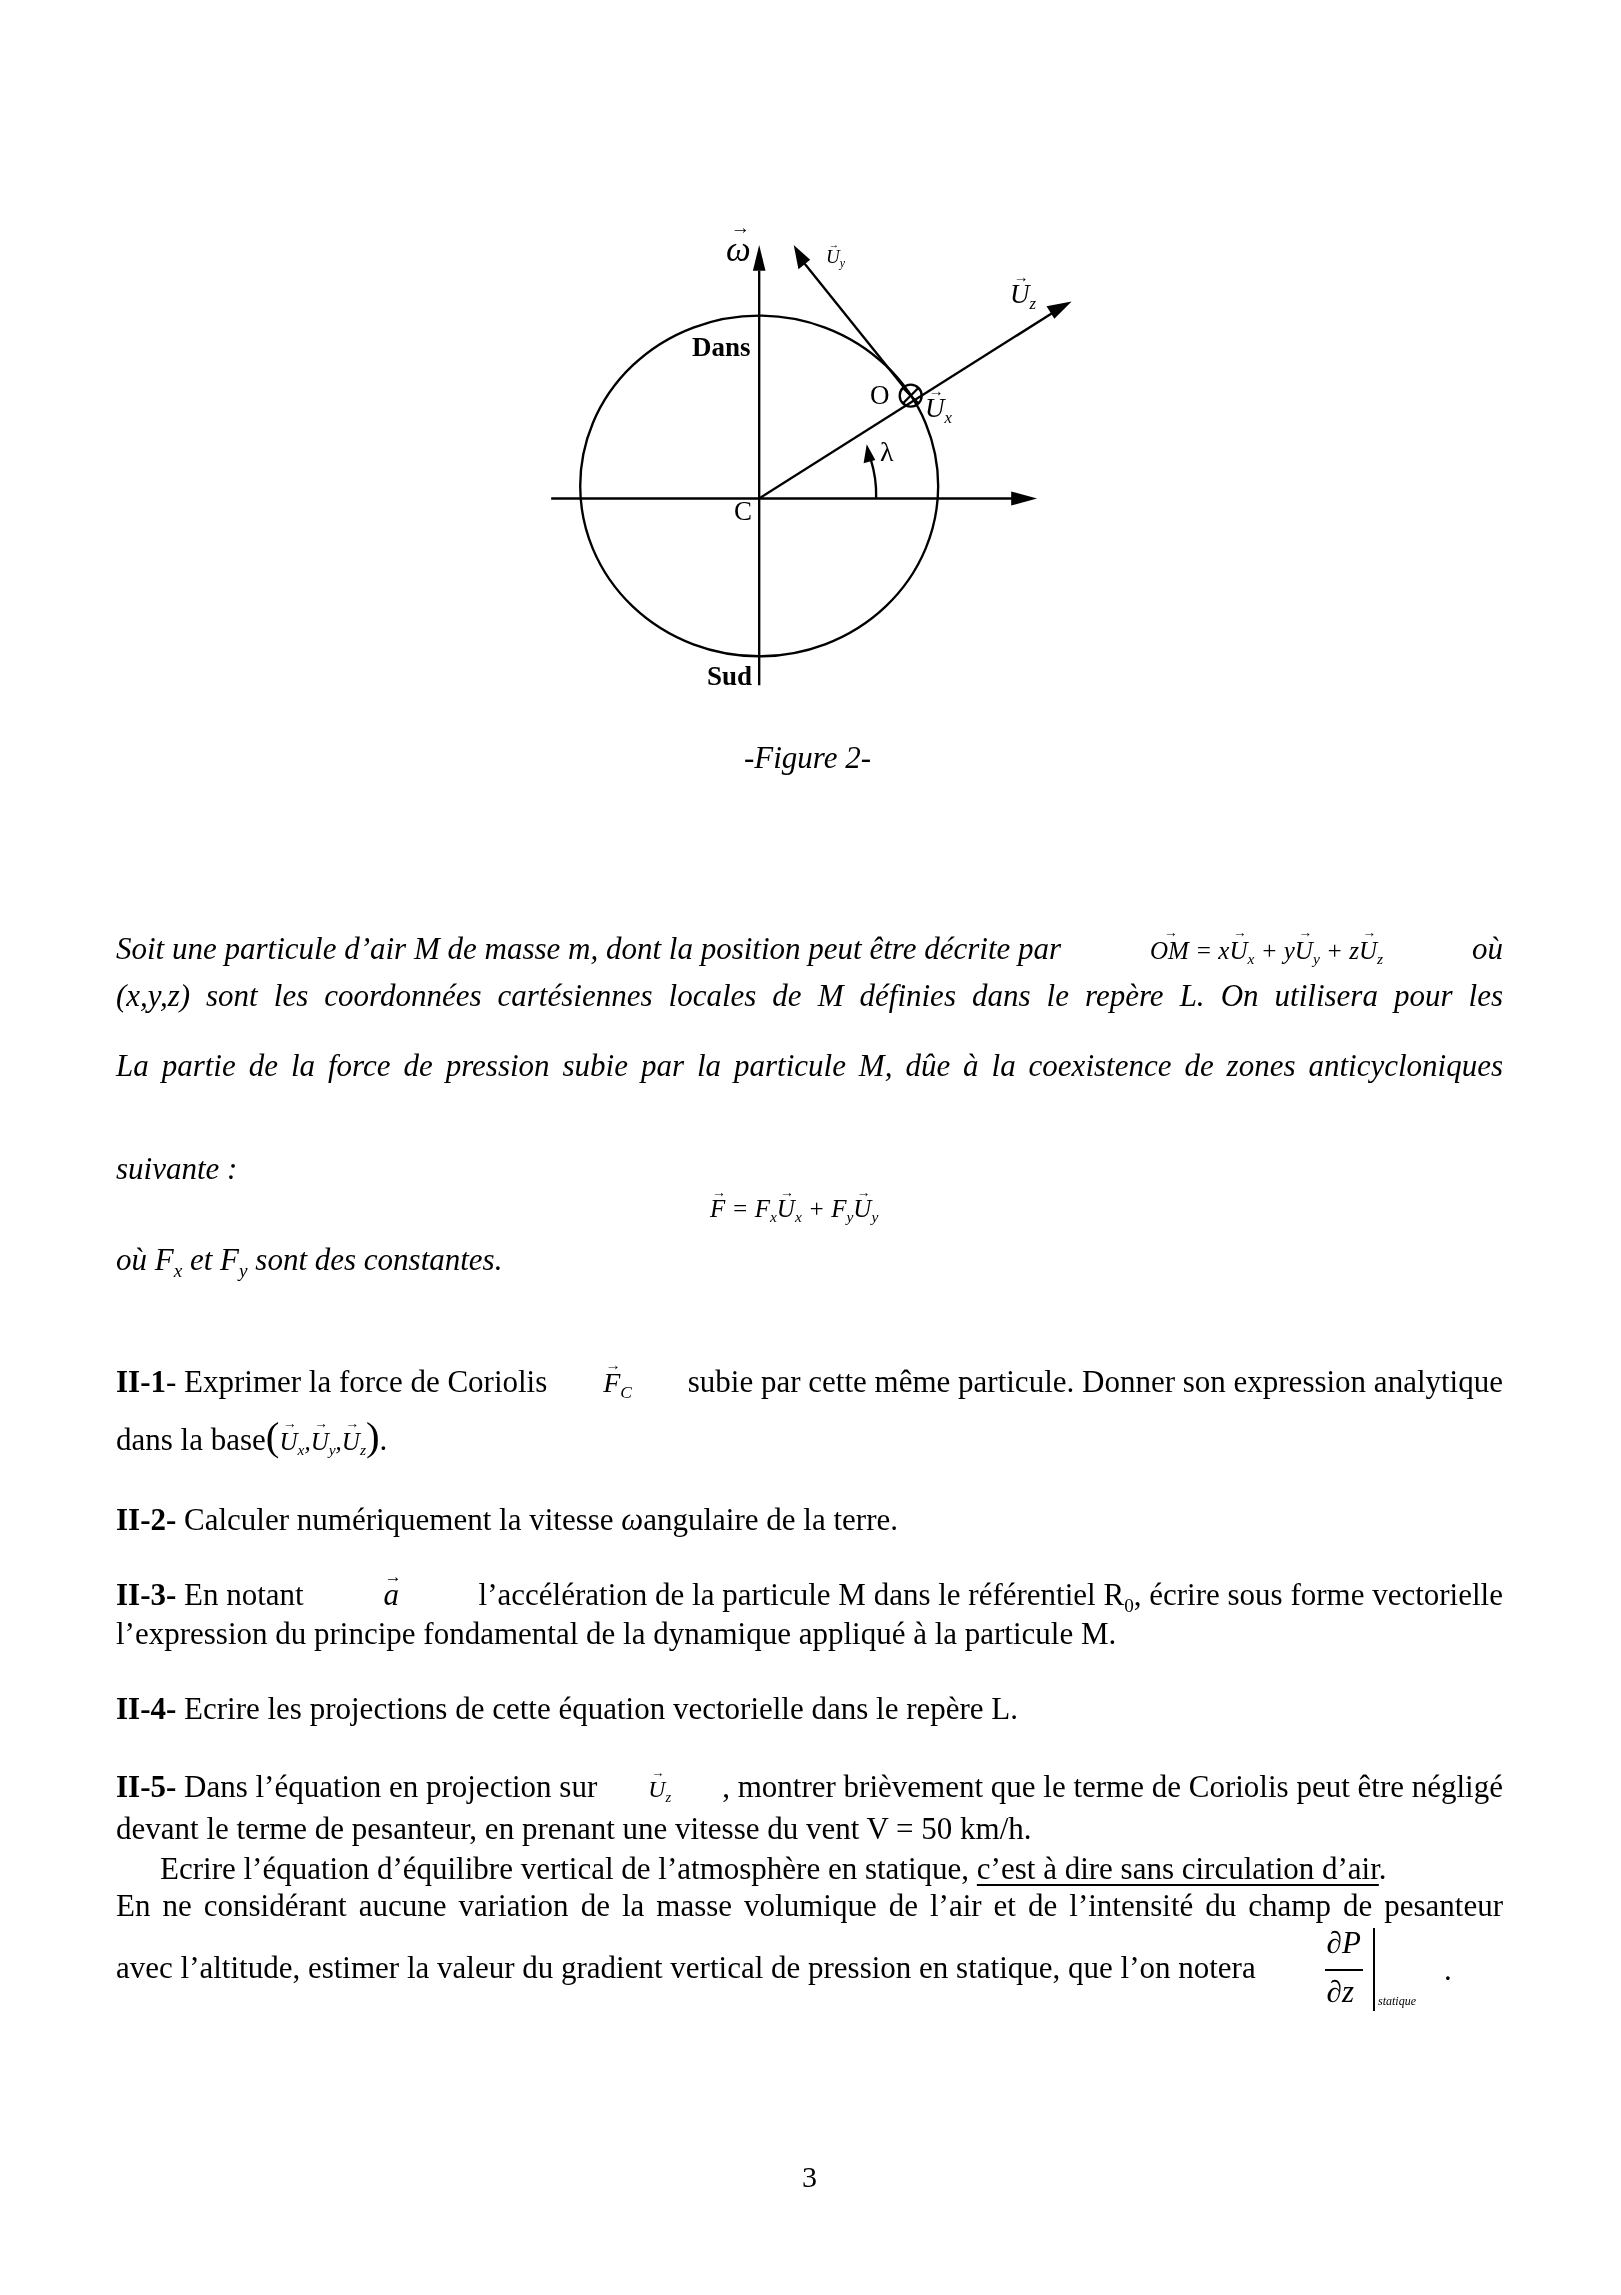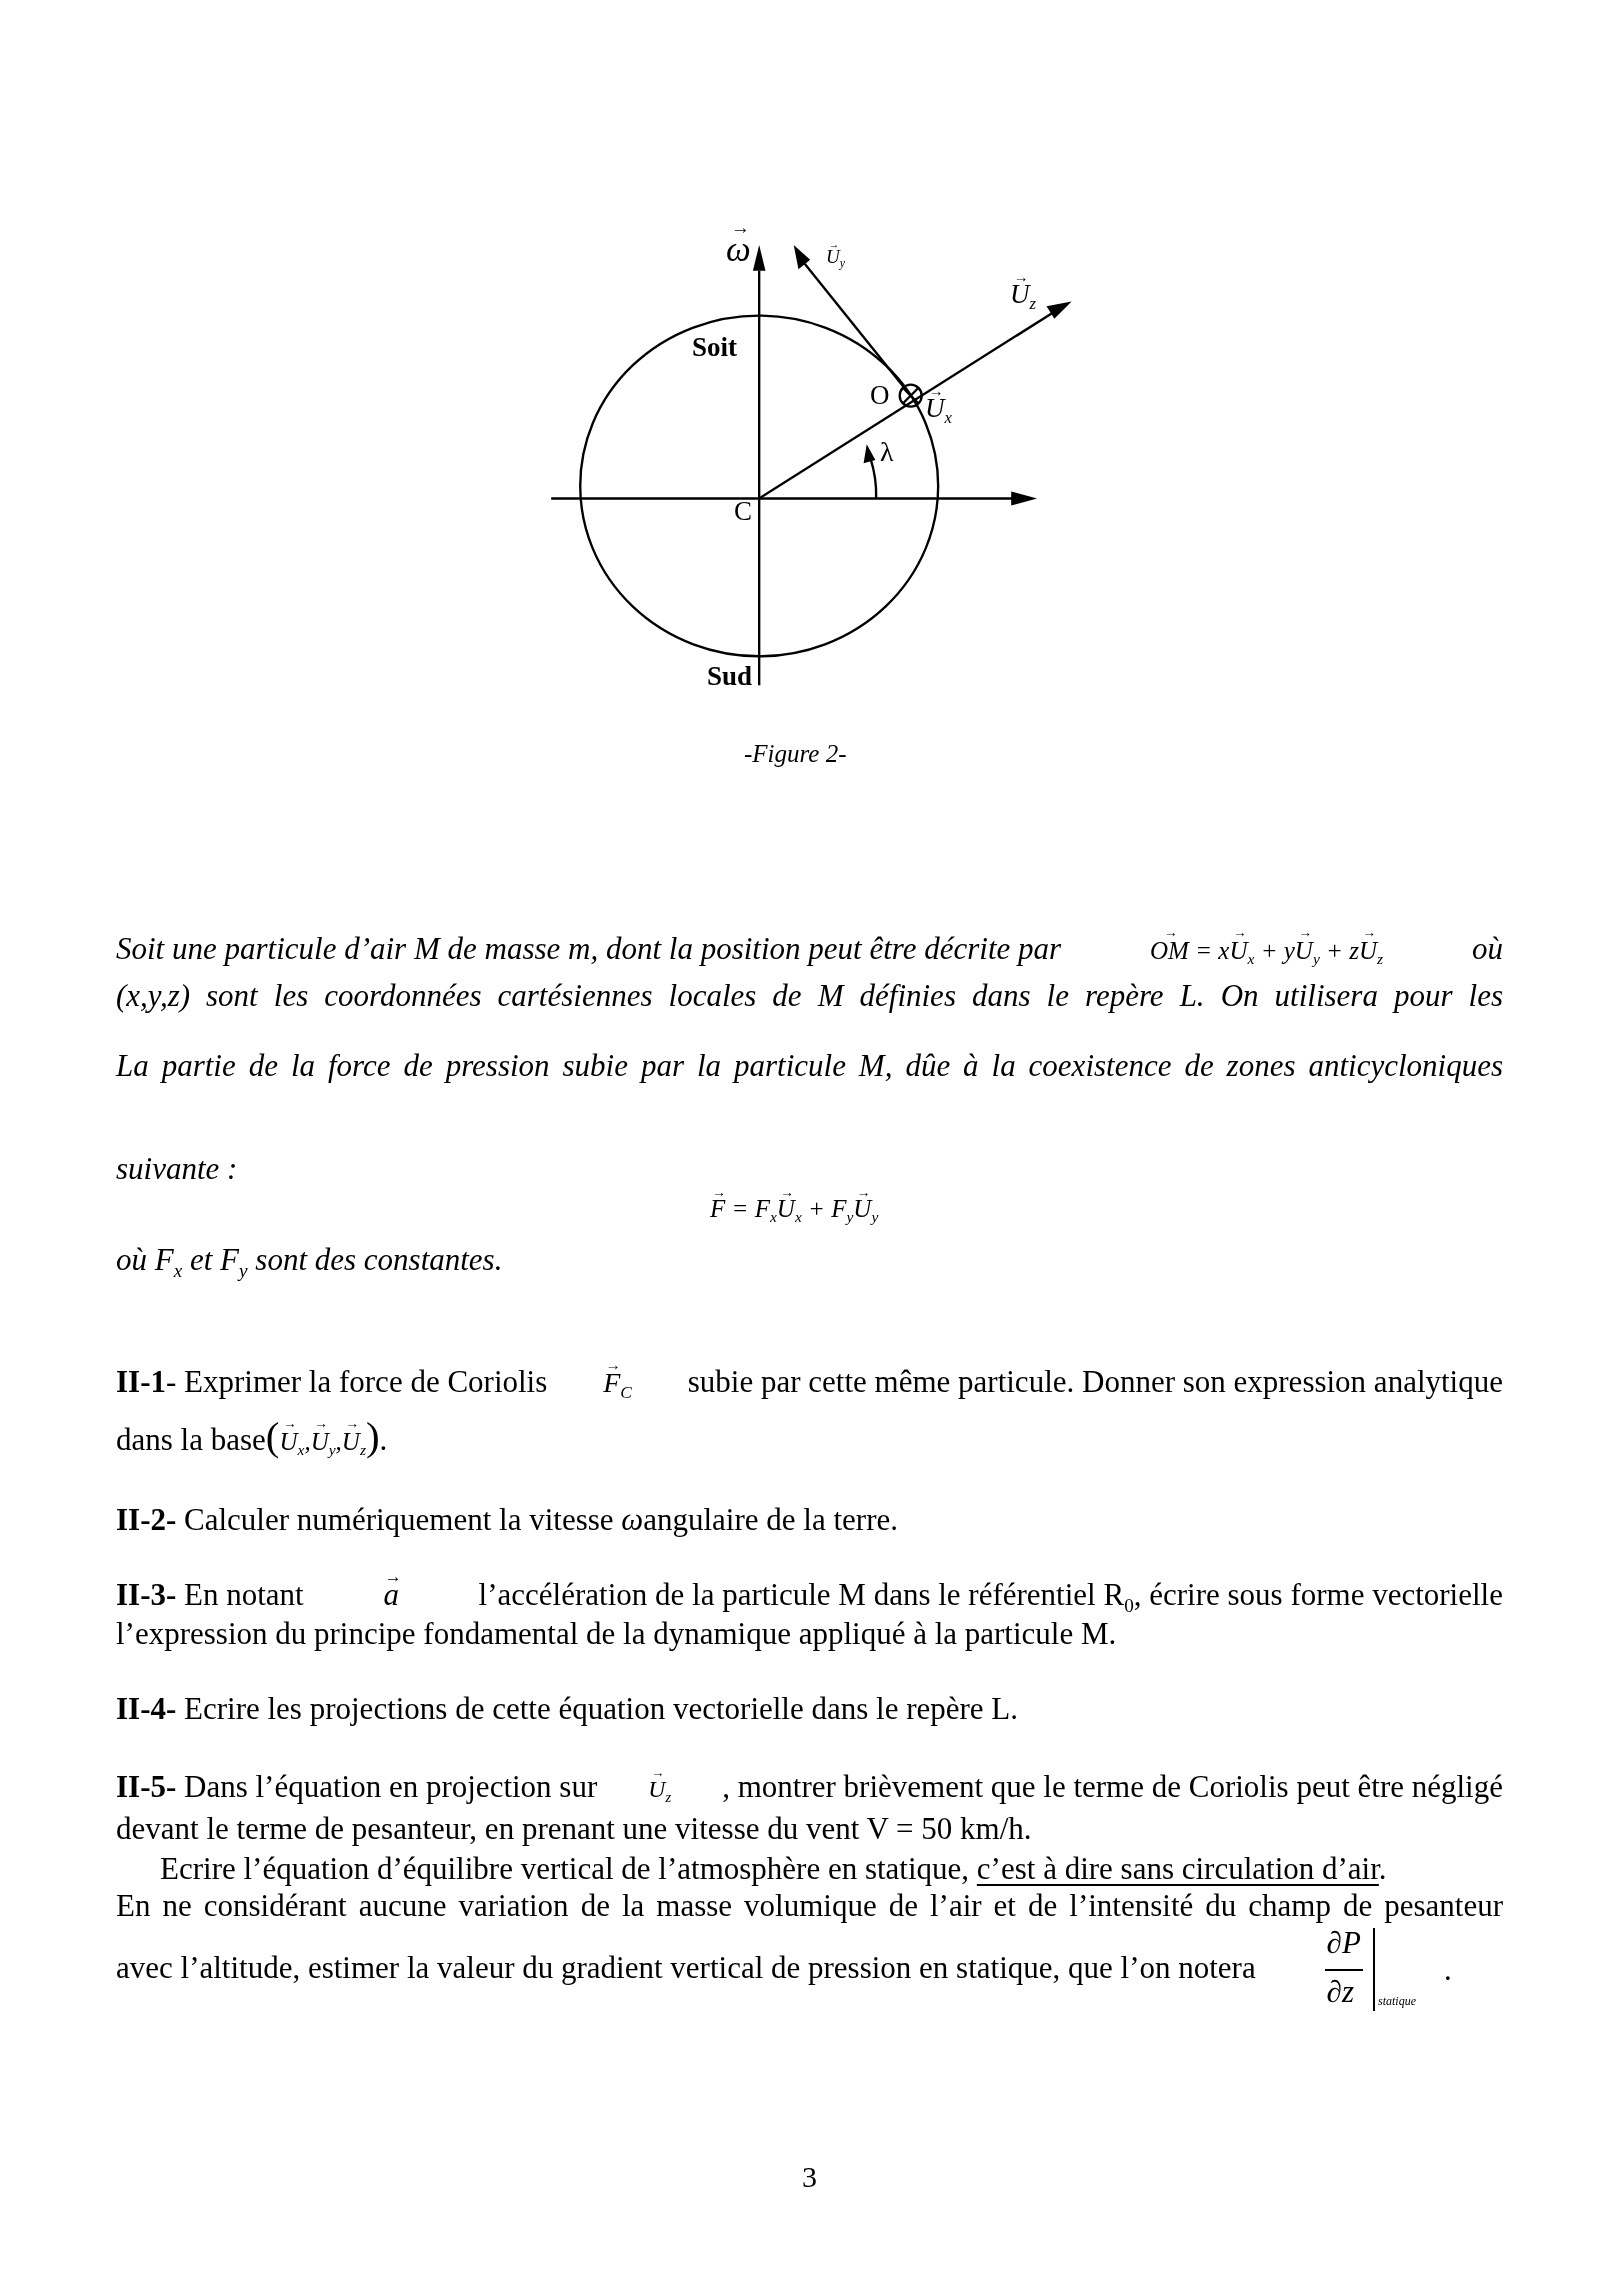"Soit" span.figlabel { text: Soit -> Dans }
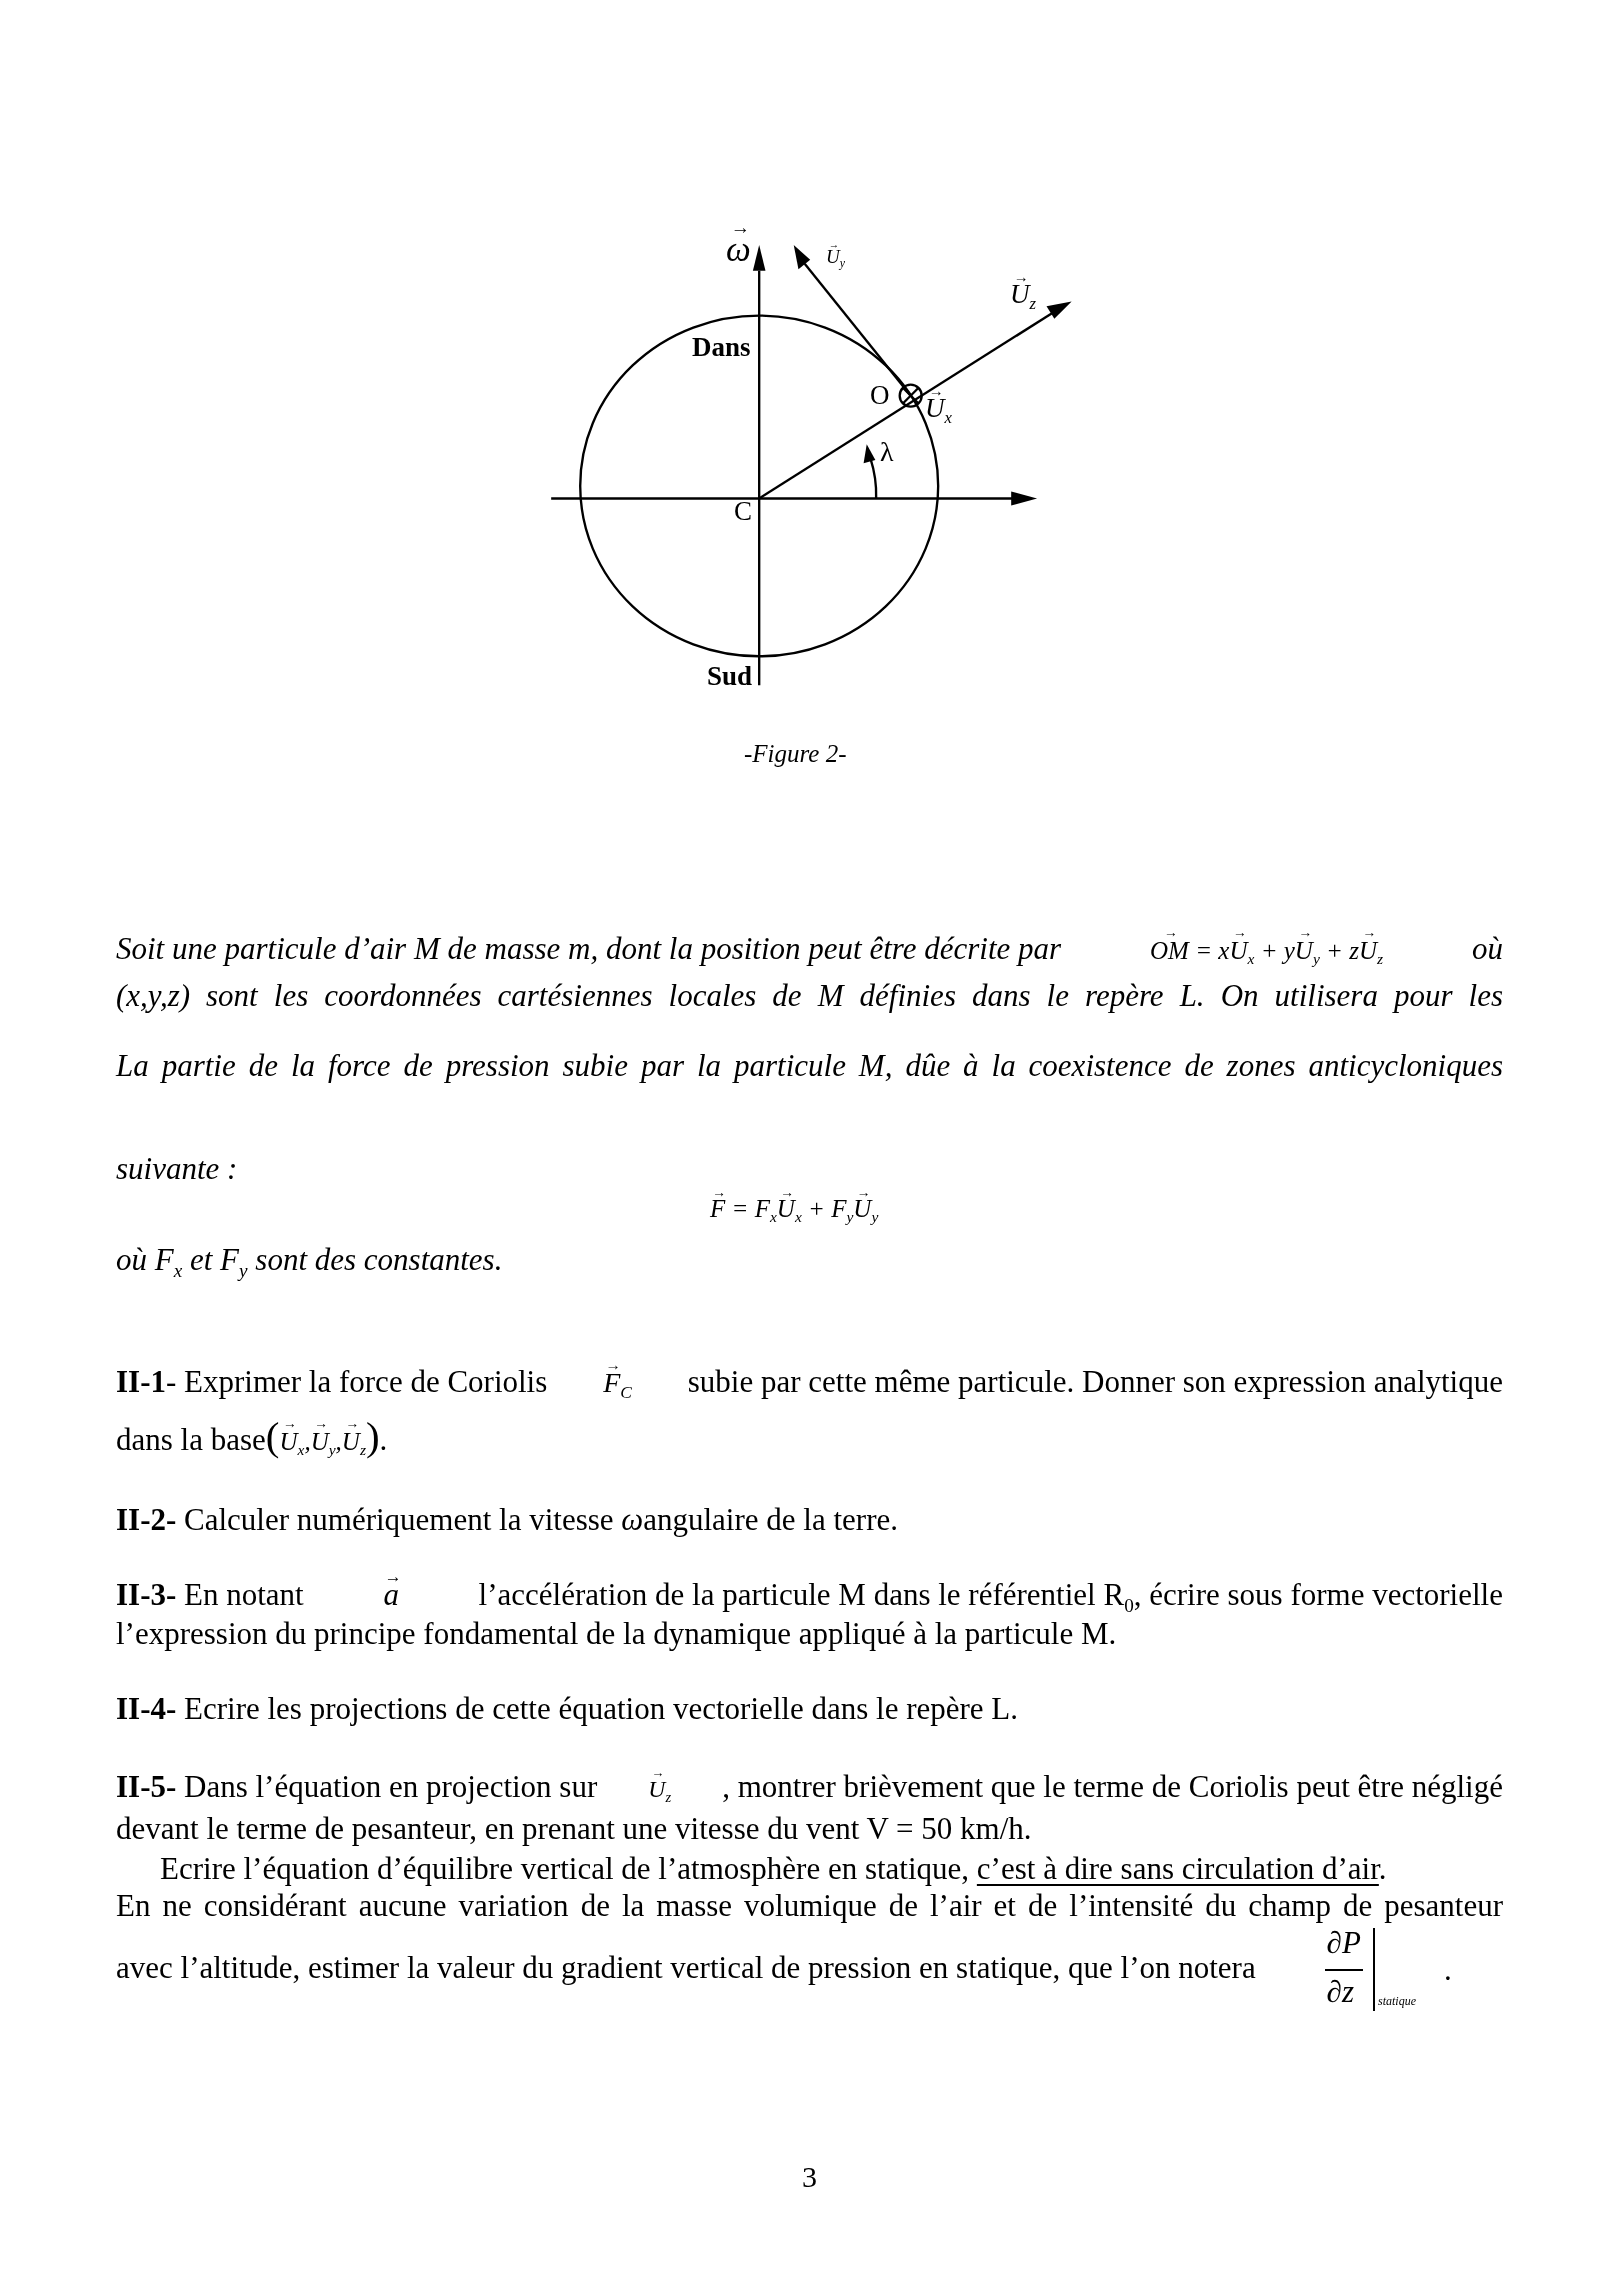"-Figure 2-" .caption { font-size: 25px -> 31px }
